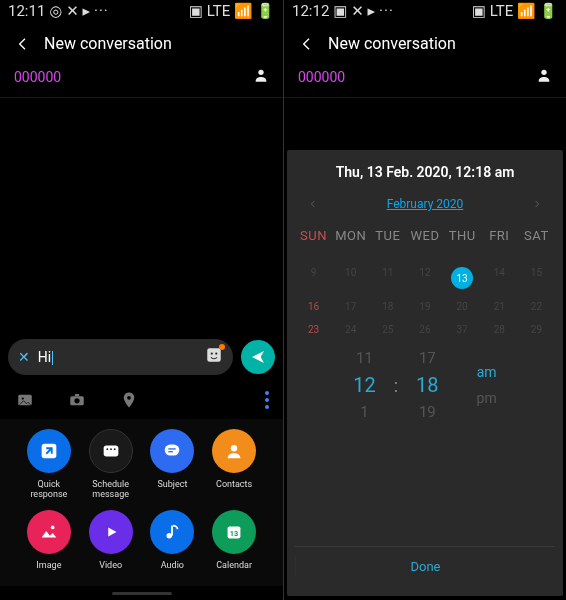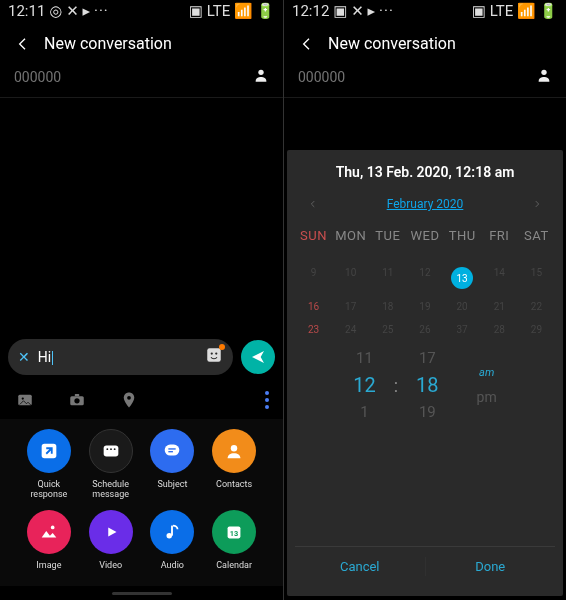"000000" .recip .num { color: #737373 -> #d946ef }
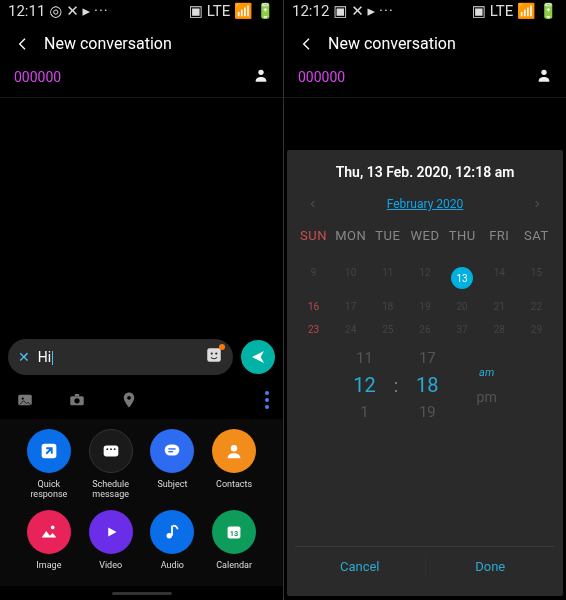"am" .ampm .a { font-size: 11px -> 14px; font-style: italic -> none }
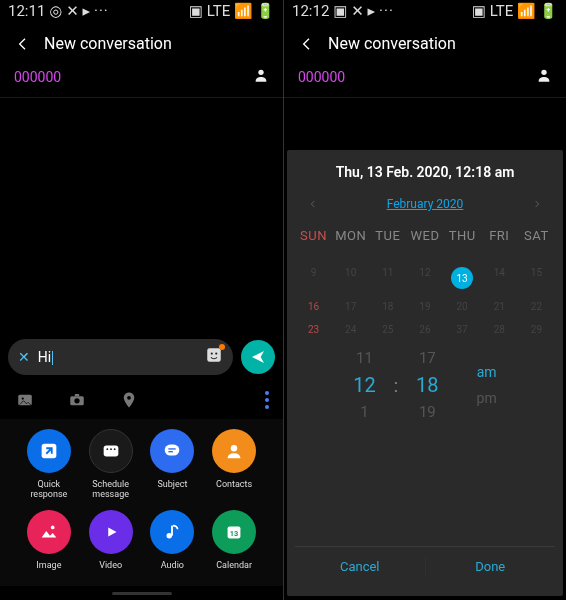"Cancel" div.b { html: <div>Cancel</div> -> none }
